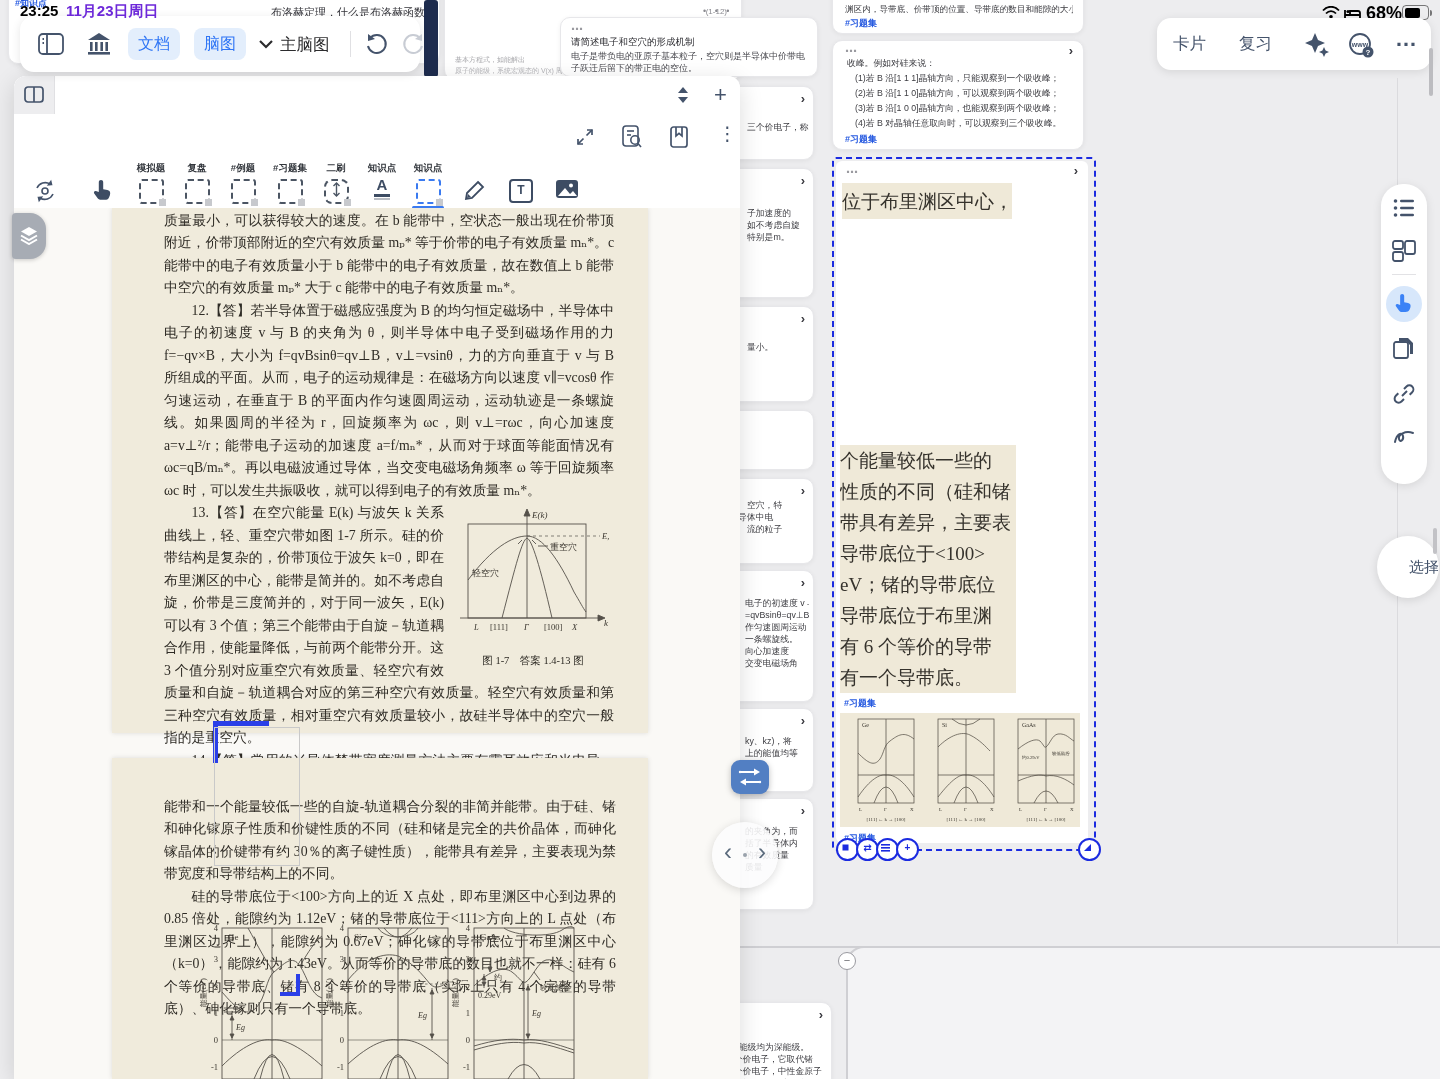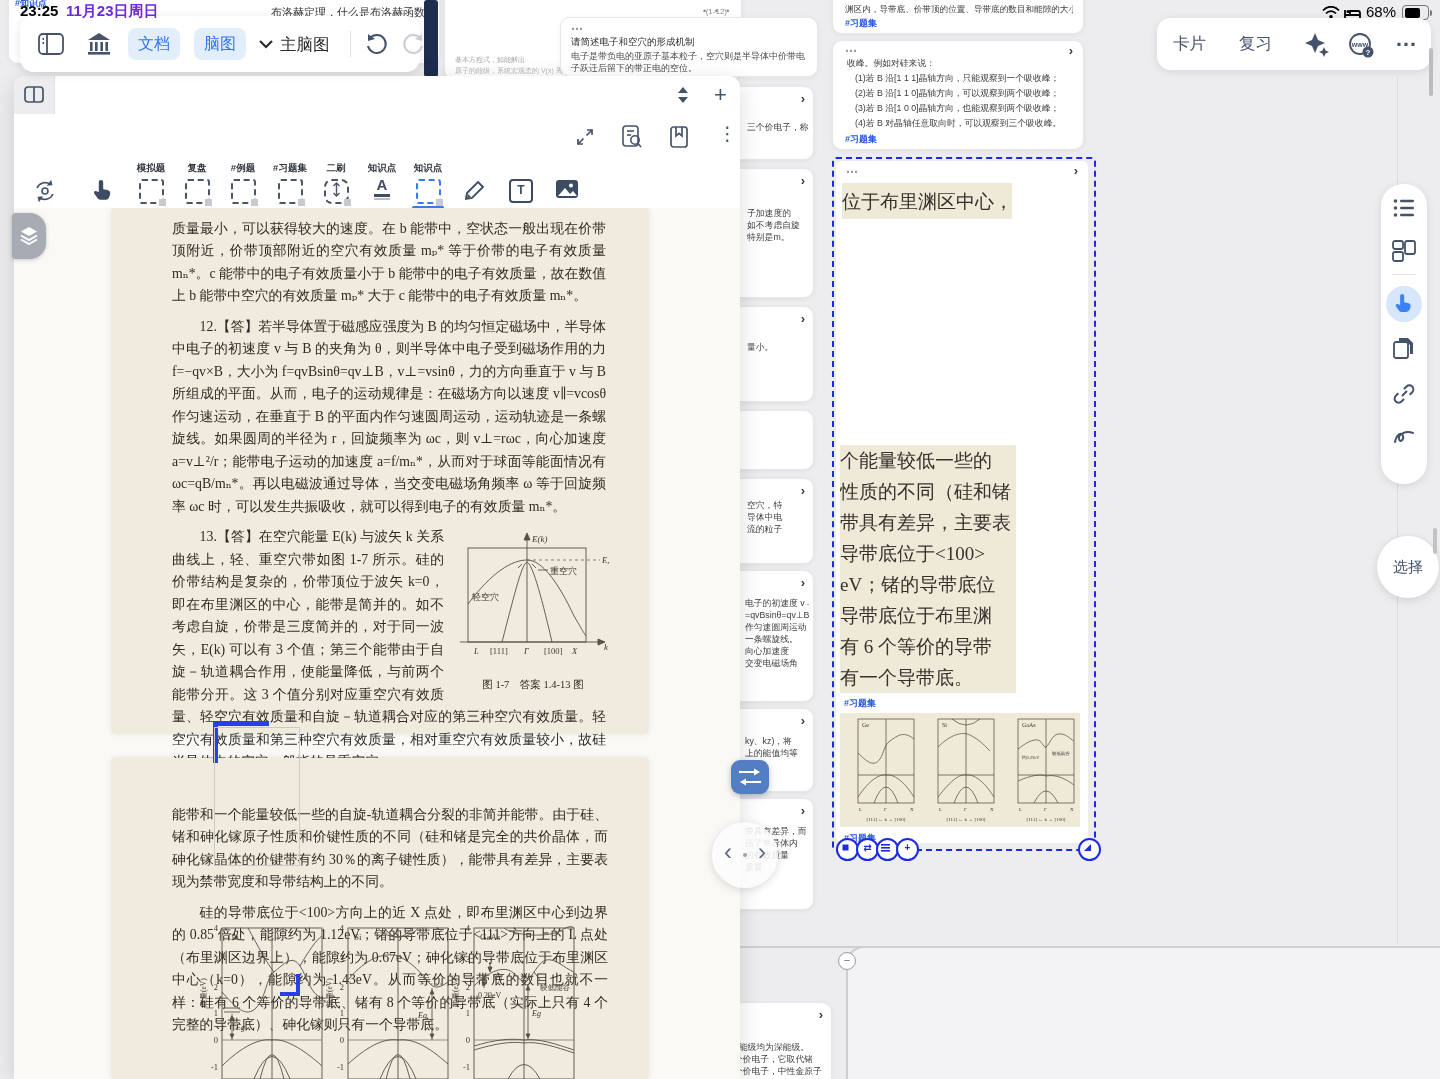"68%" div.abs { font-size: 15px -> 18px; font-weight: normal -> bold }
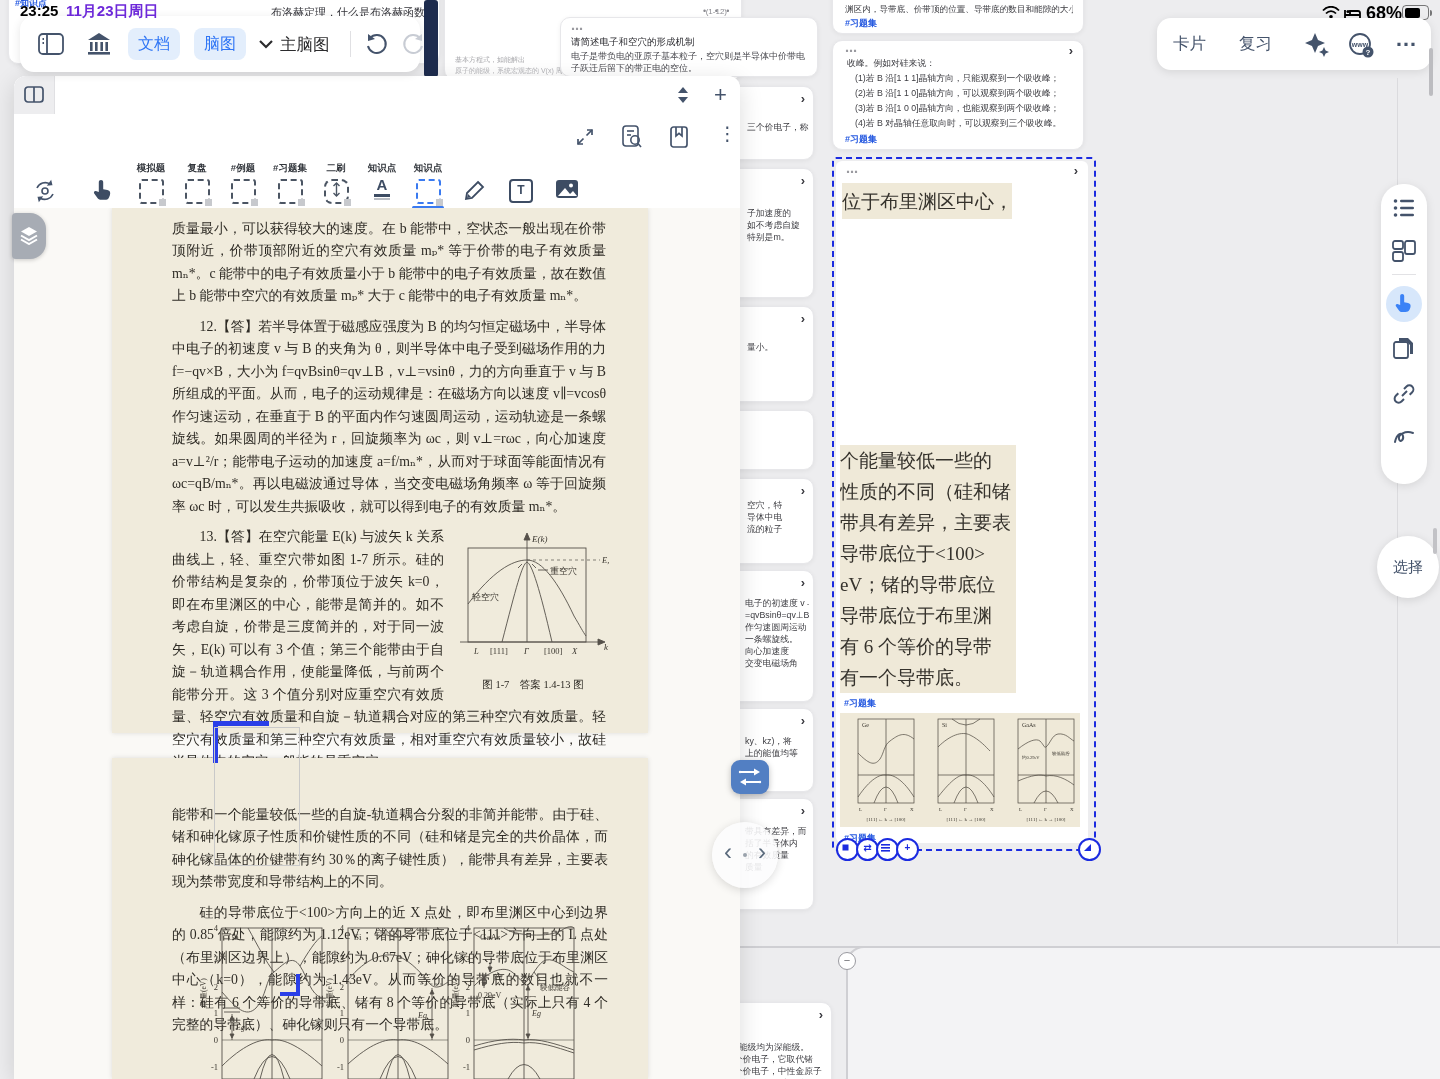"质量最小，可以获得较大的速度。在 b" .pagetext p { margin: 8px -> 0 }
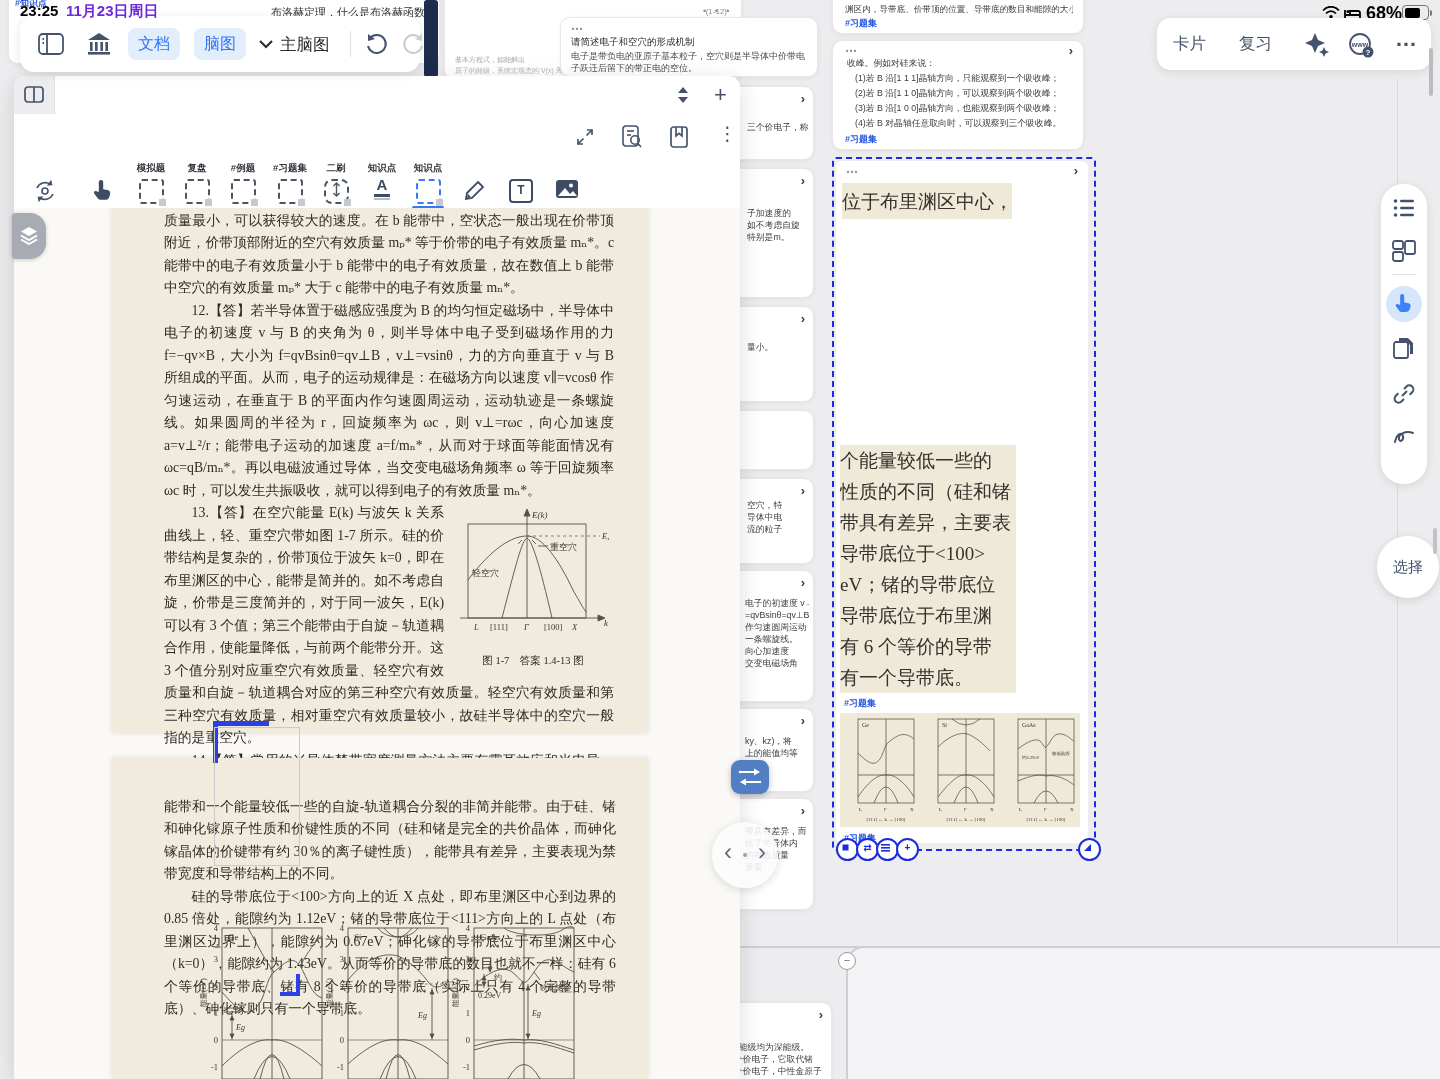"导体中电" div.mline { left: 46px -> 37px }
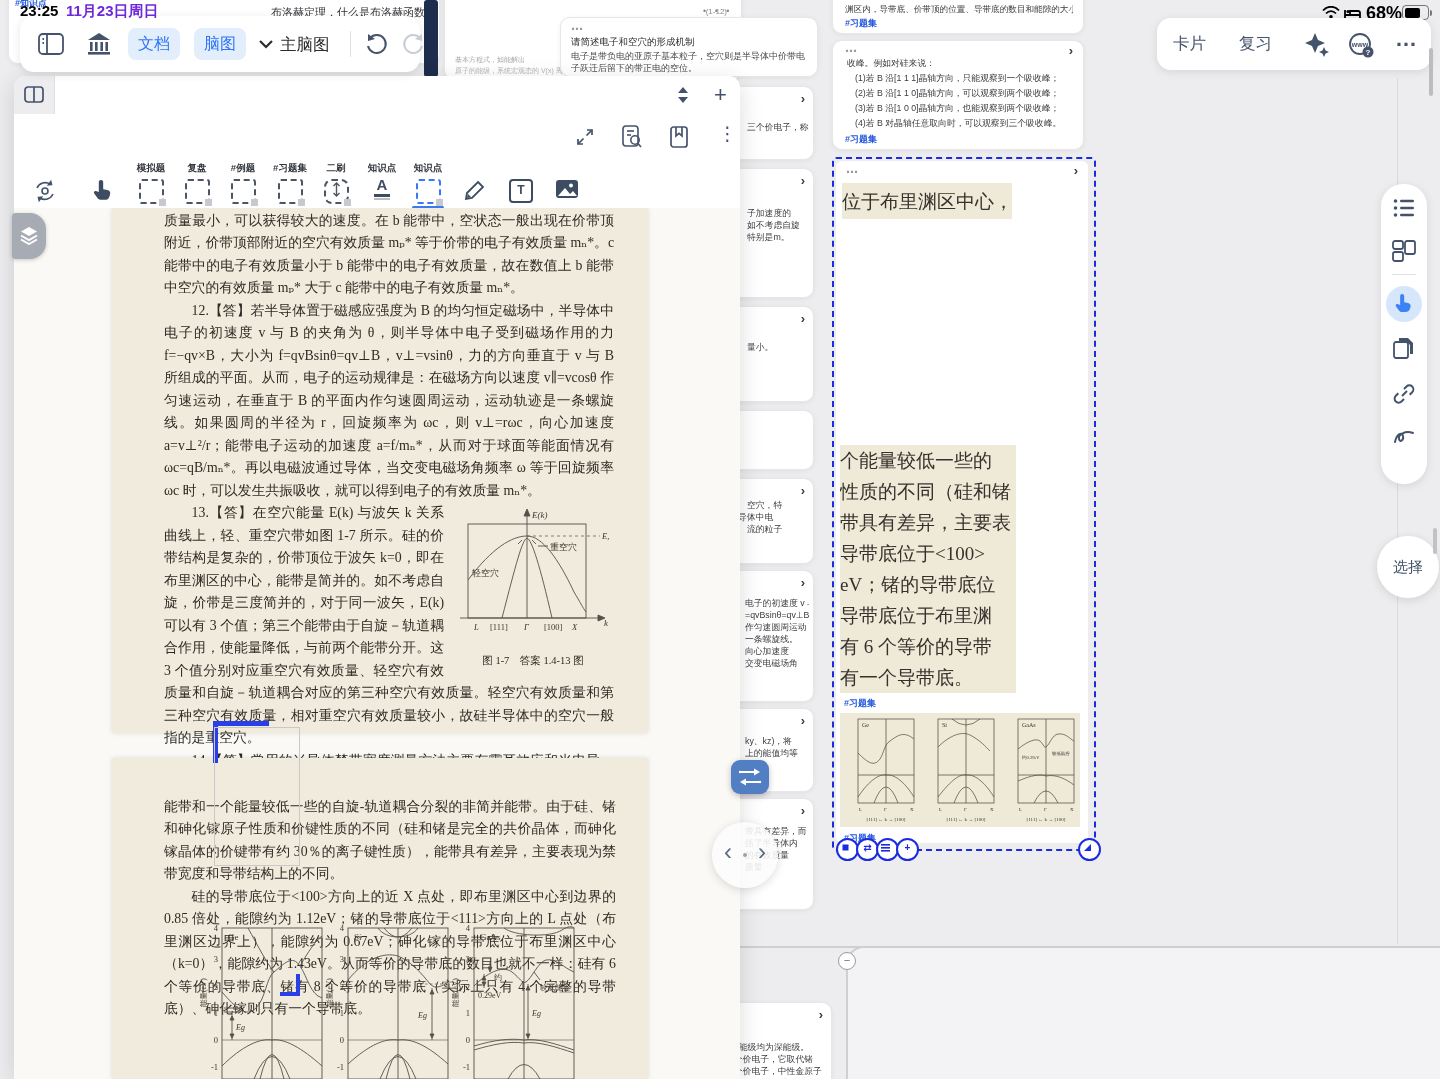"选择" div.abs { text-align: center -> right }
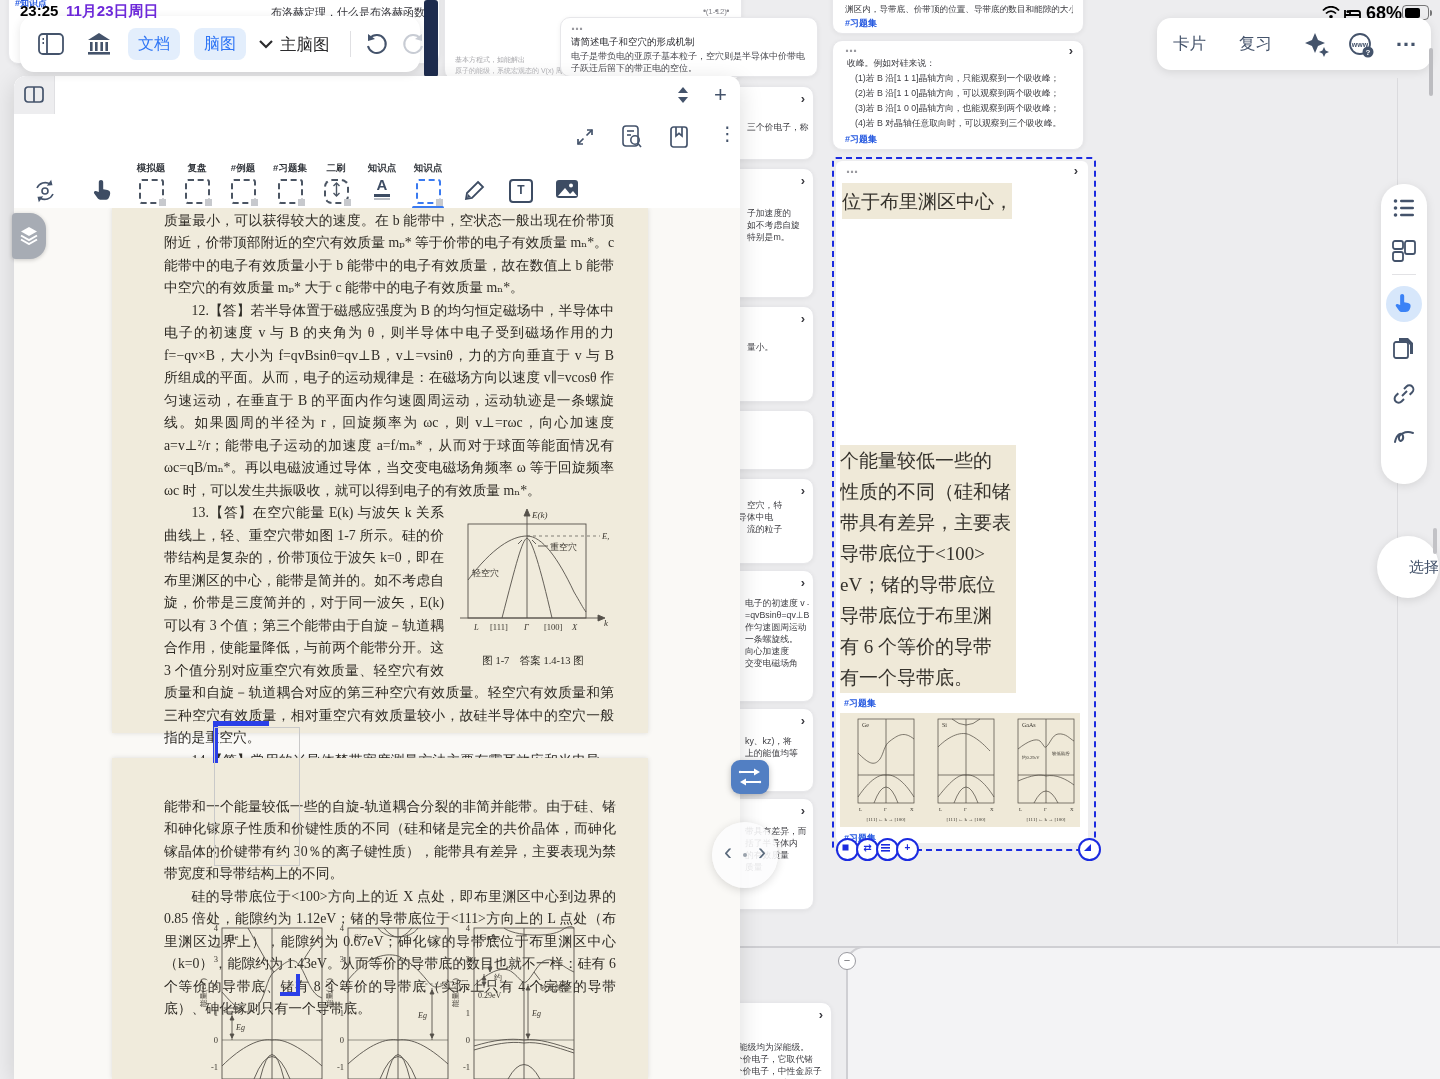"带具有差异，而" div.mline { text: 带具有差异 -> 的夹角为 }
